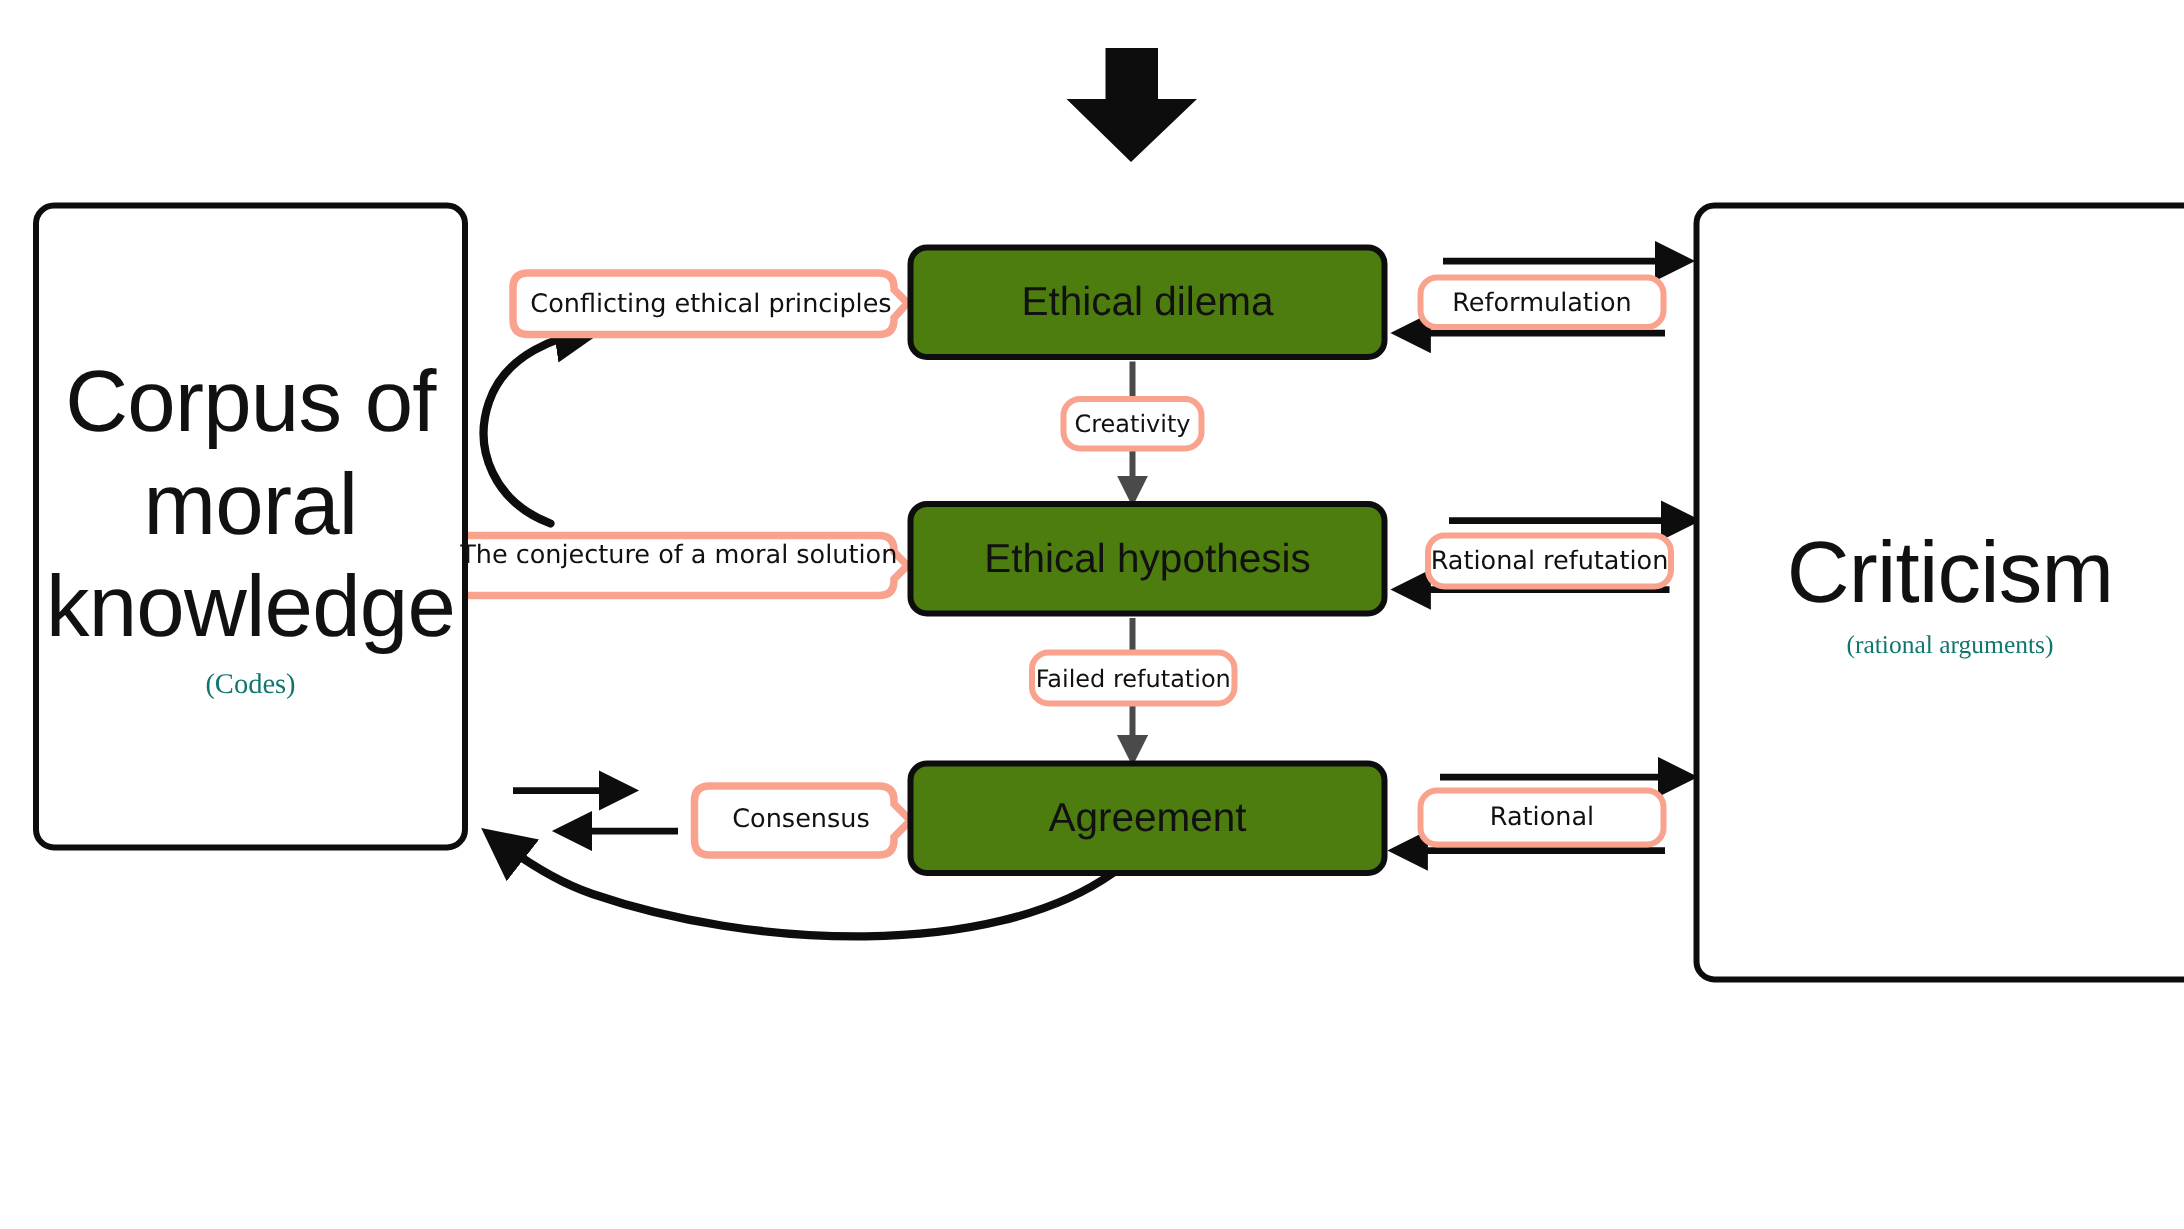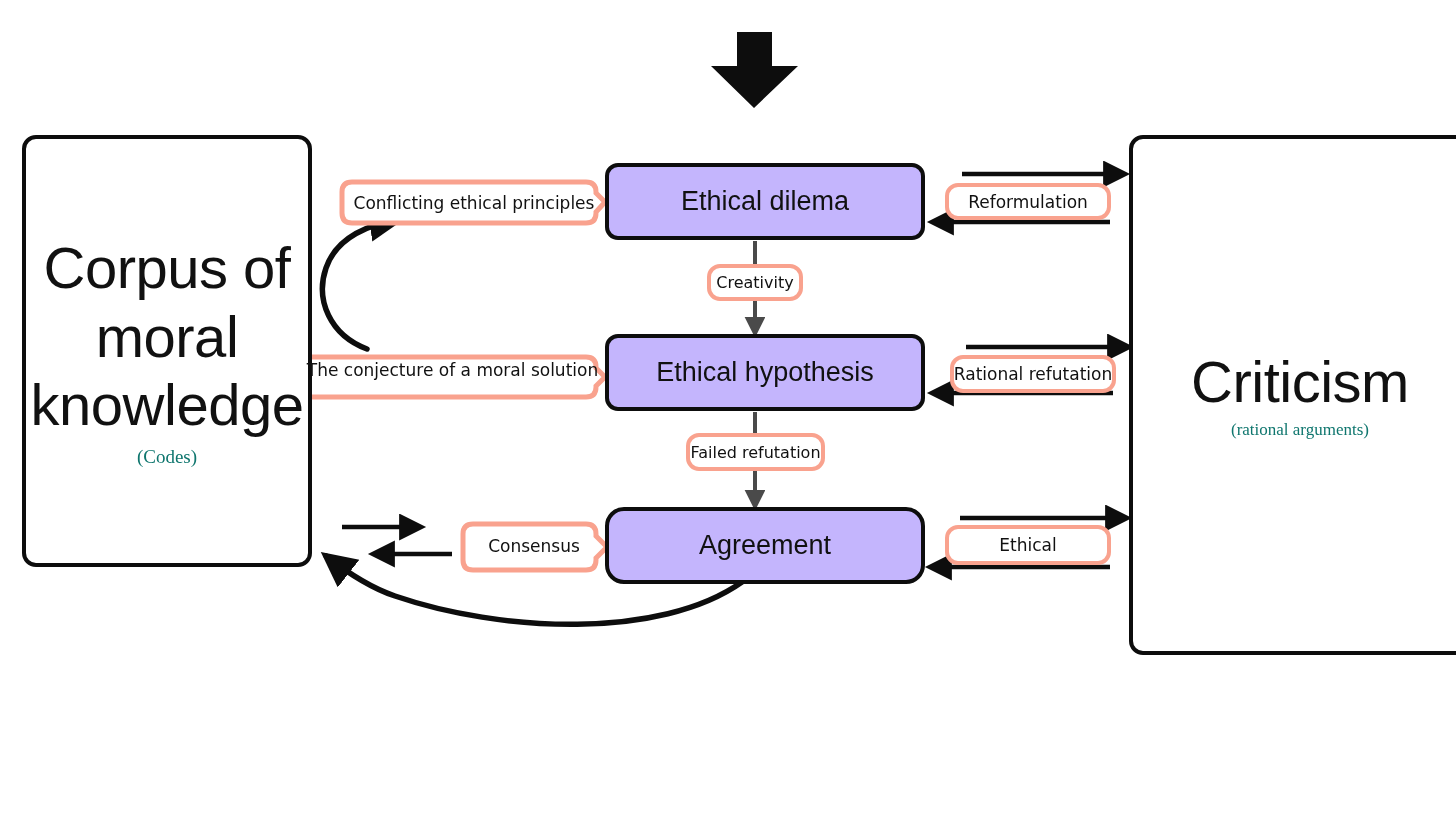"Ethical dilema" .stage-box { background: #c4b5fd -> #4d7c0f }
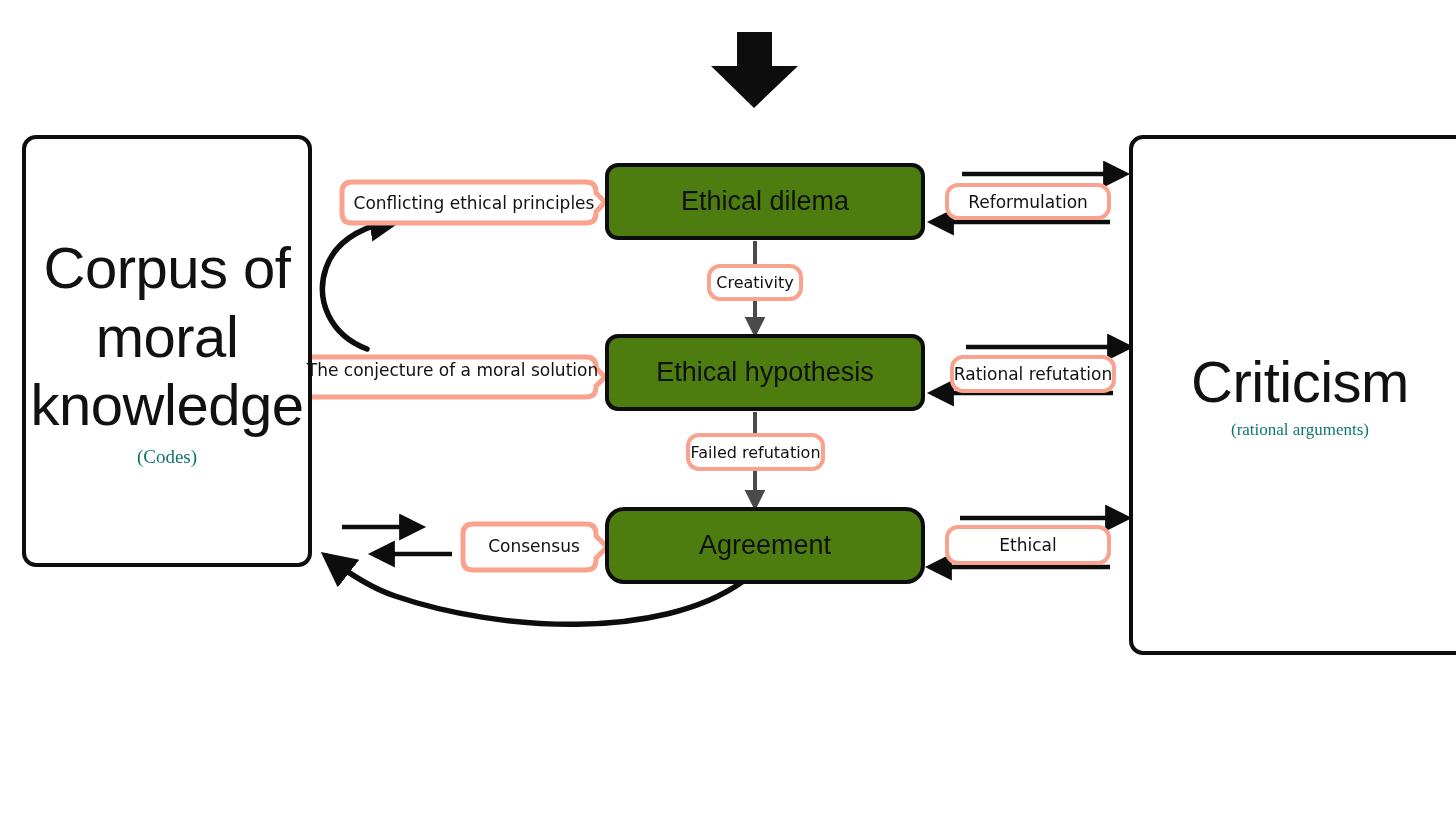"Agreement" #stage-agreement { border-radius: 19px -> none }
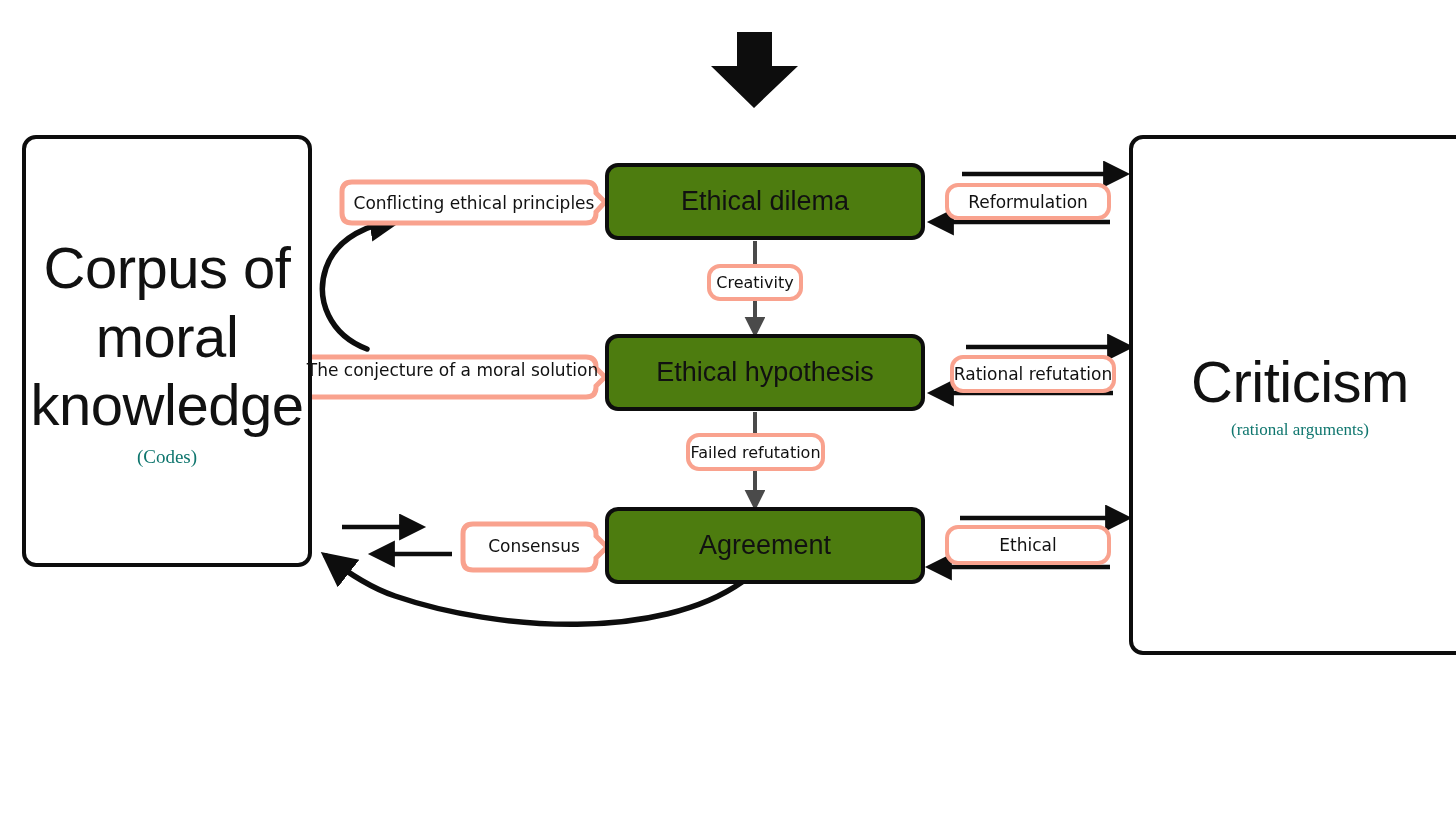"Ethical" div.pill { text: Ethical -> Rational }
